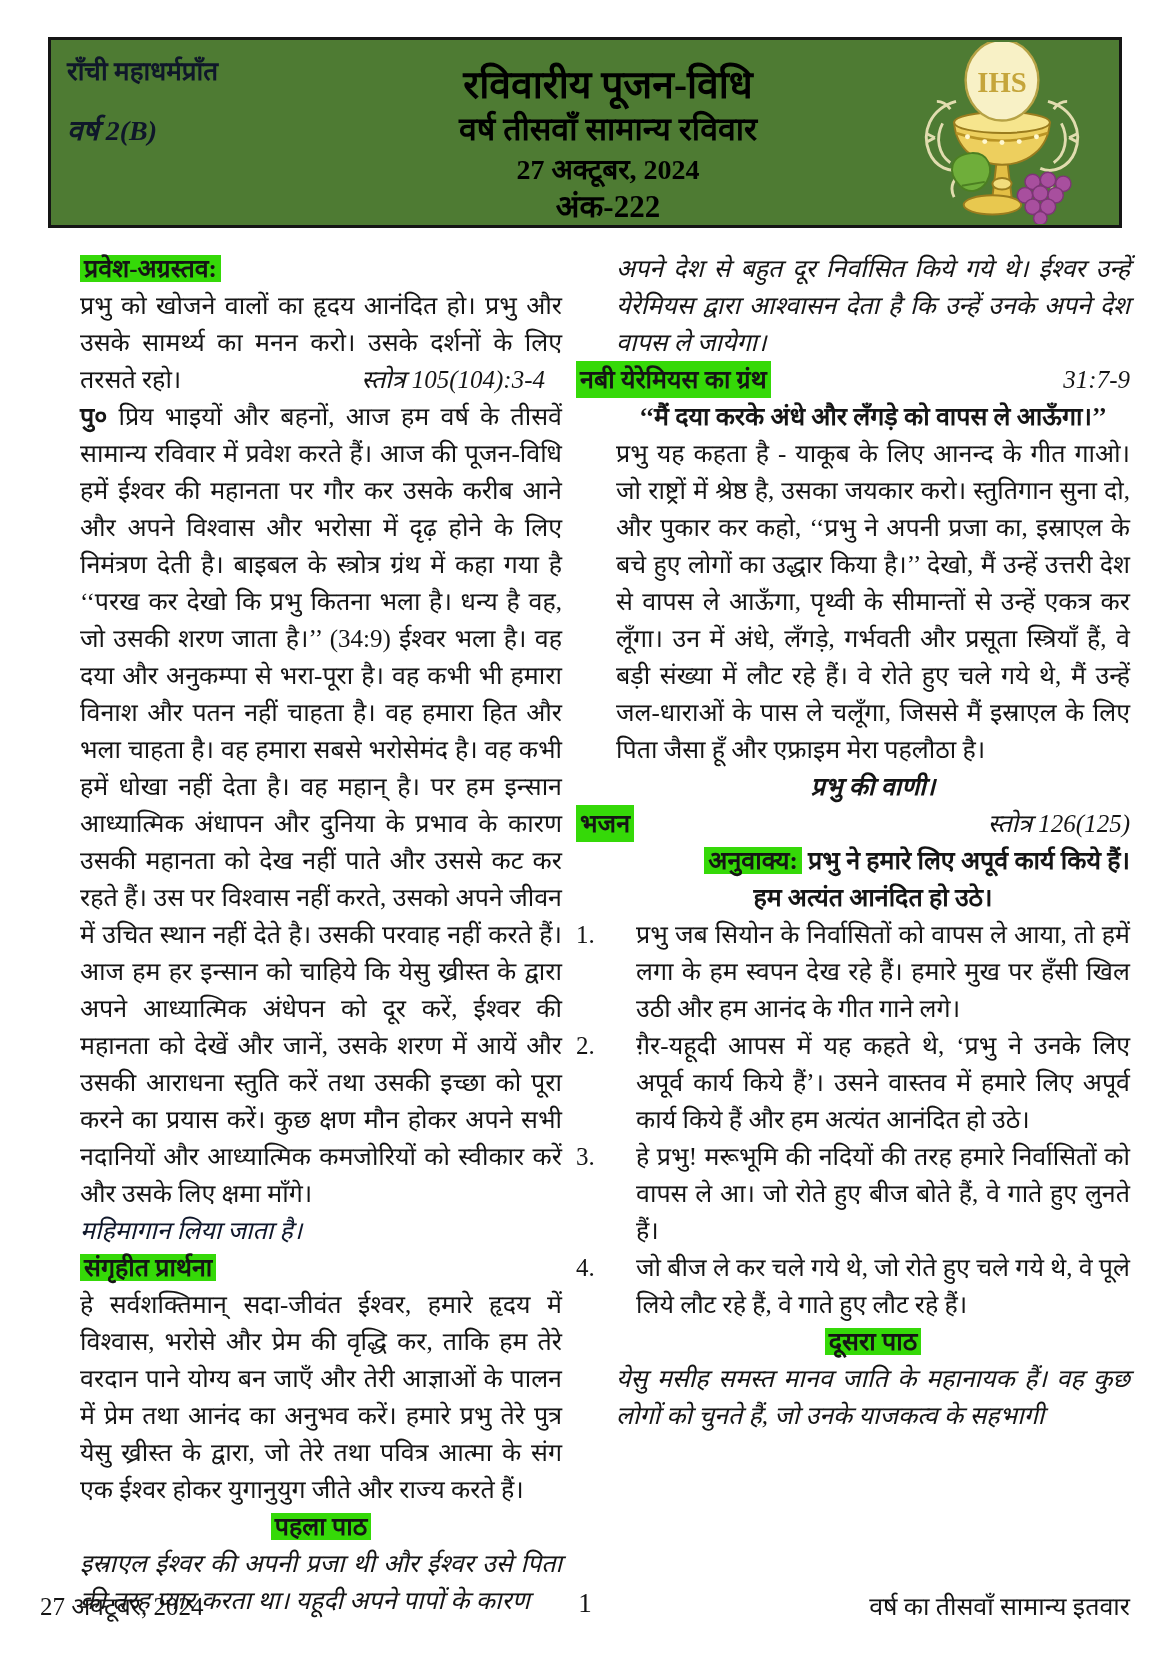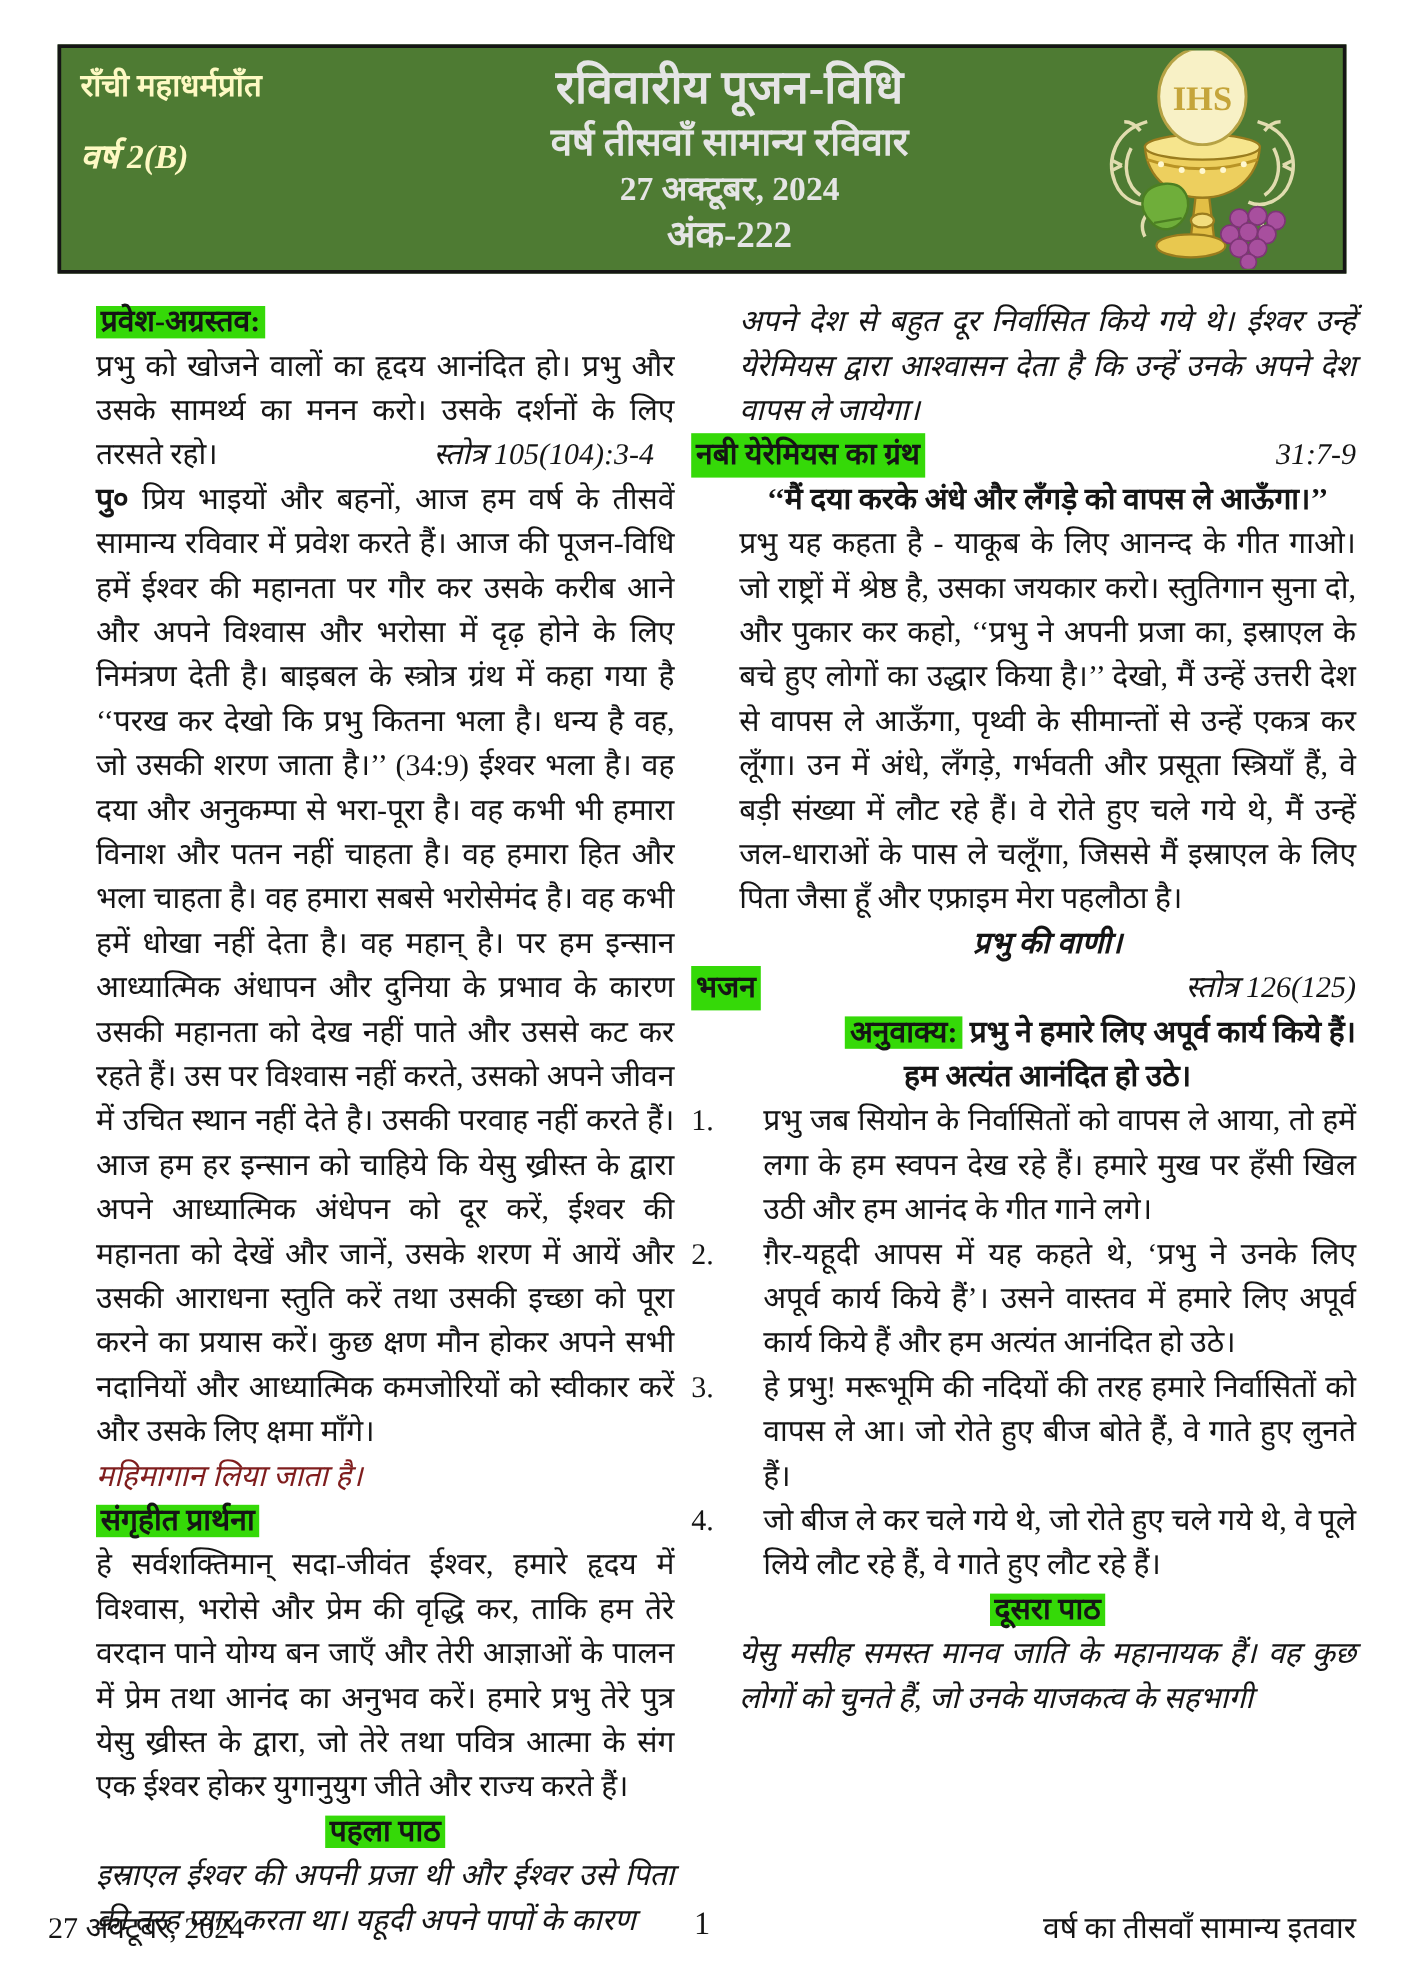"राँची महाधर्मप्राँत" .mh-left { color: #fef9c3 -> #0f172a }
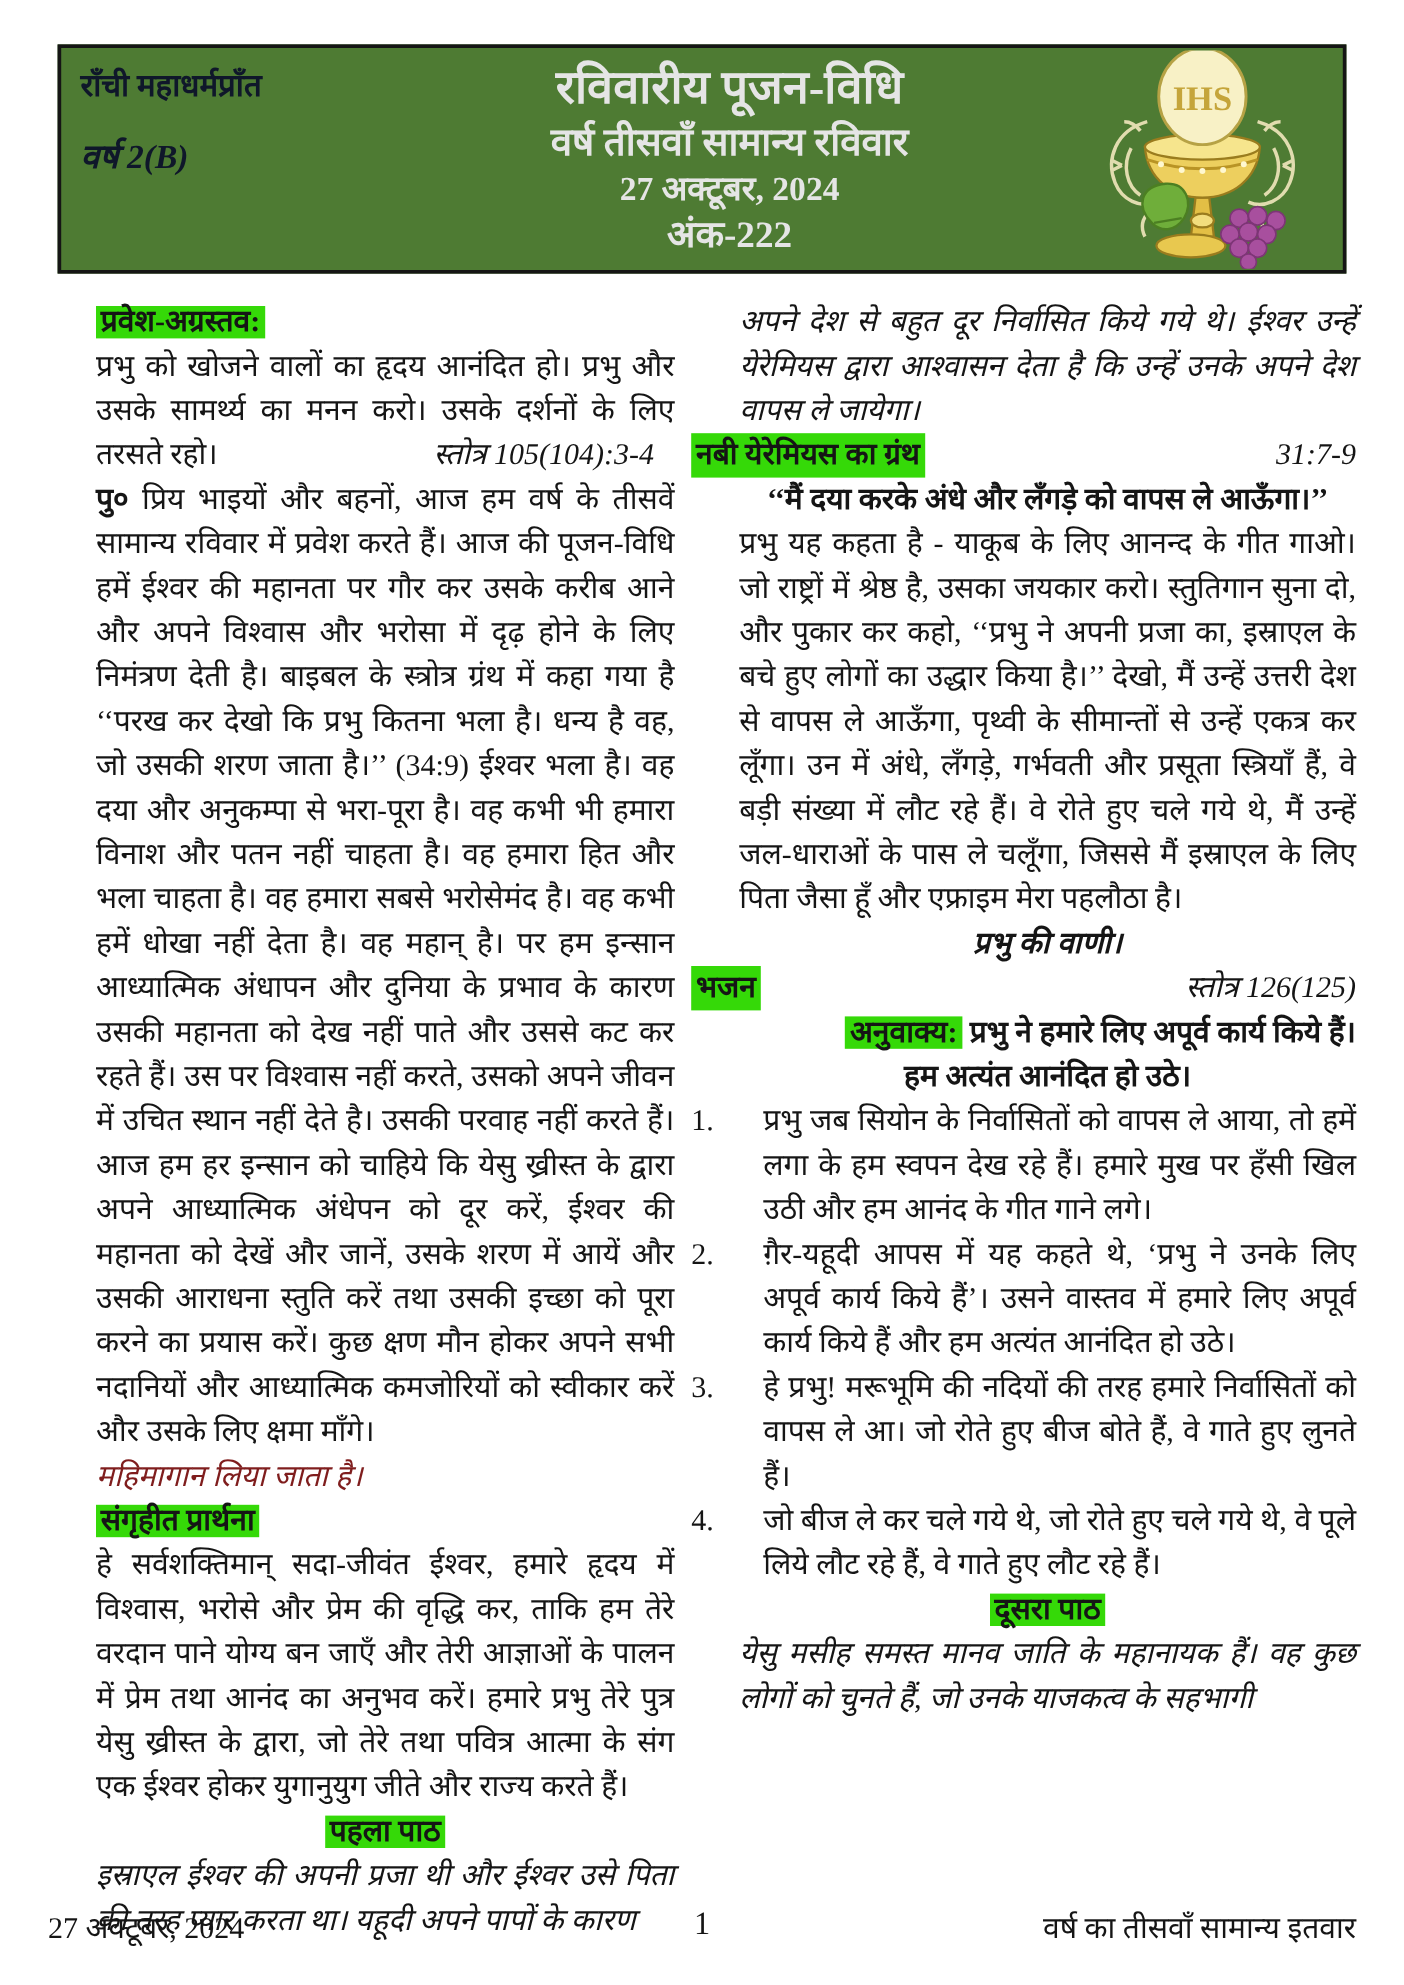"रविवारीय पूजन-विधि" .mh-center { color: #e5e5e5 -> #000000; padding-top: 10px -> 21px }
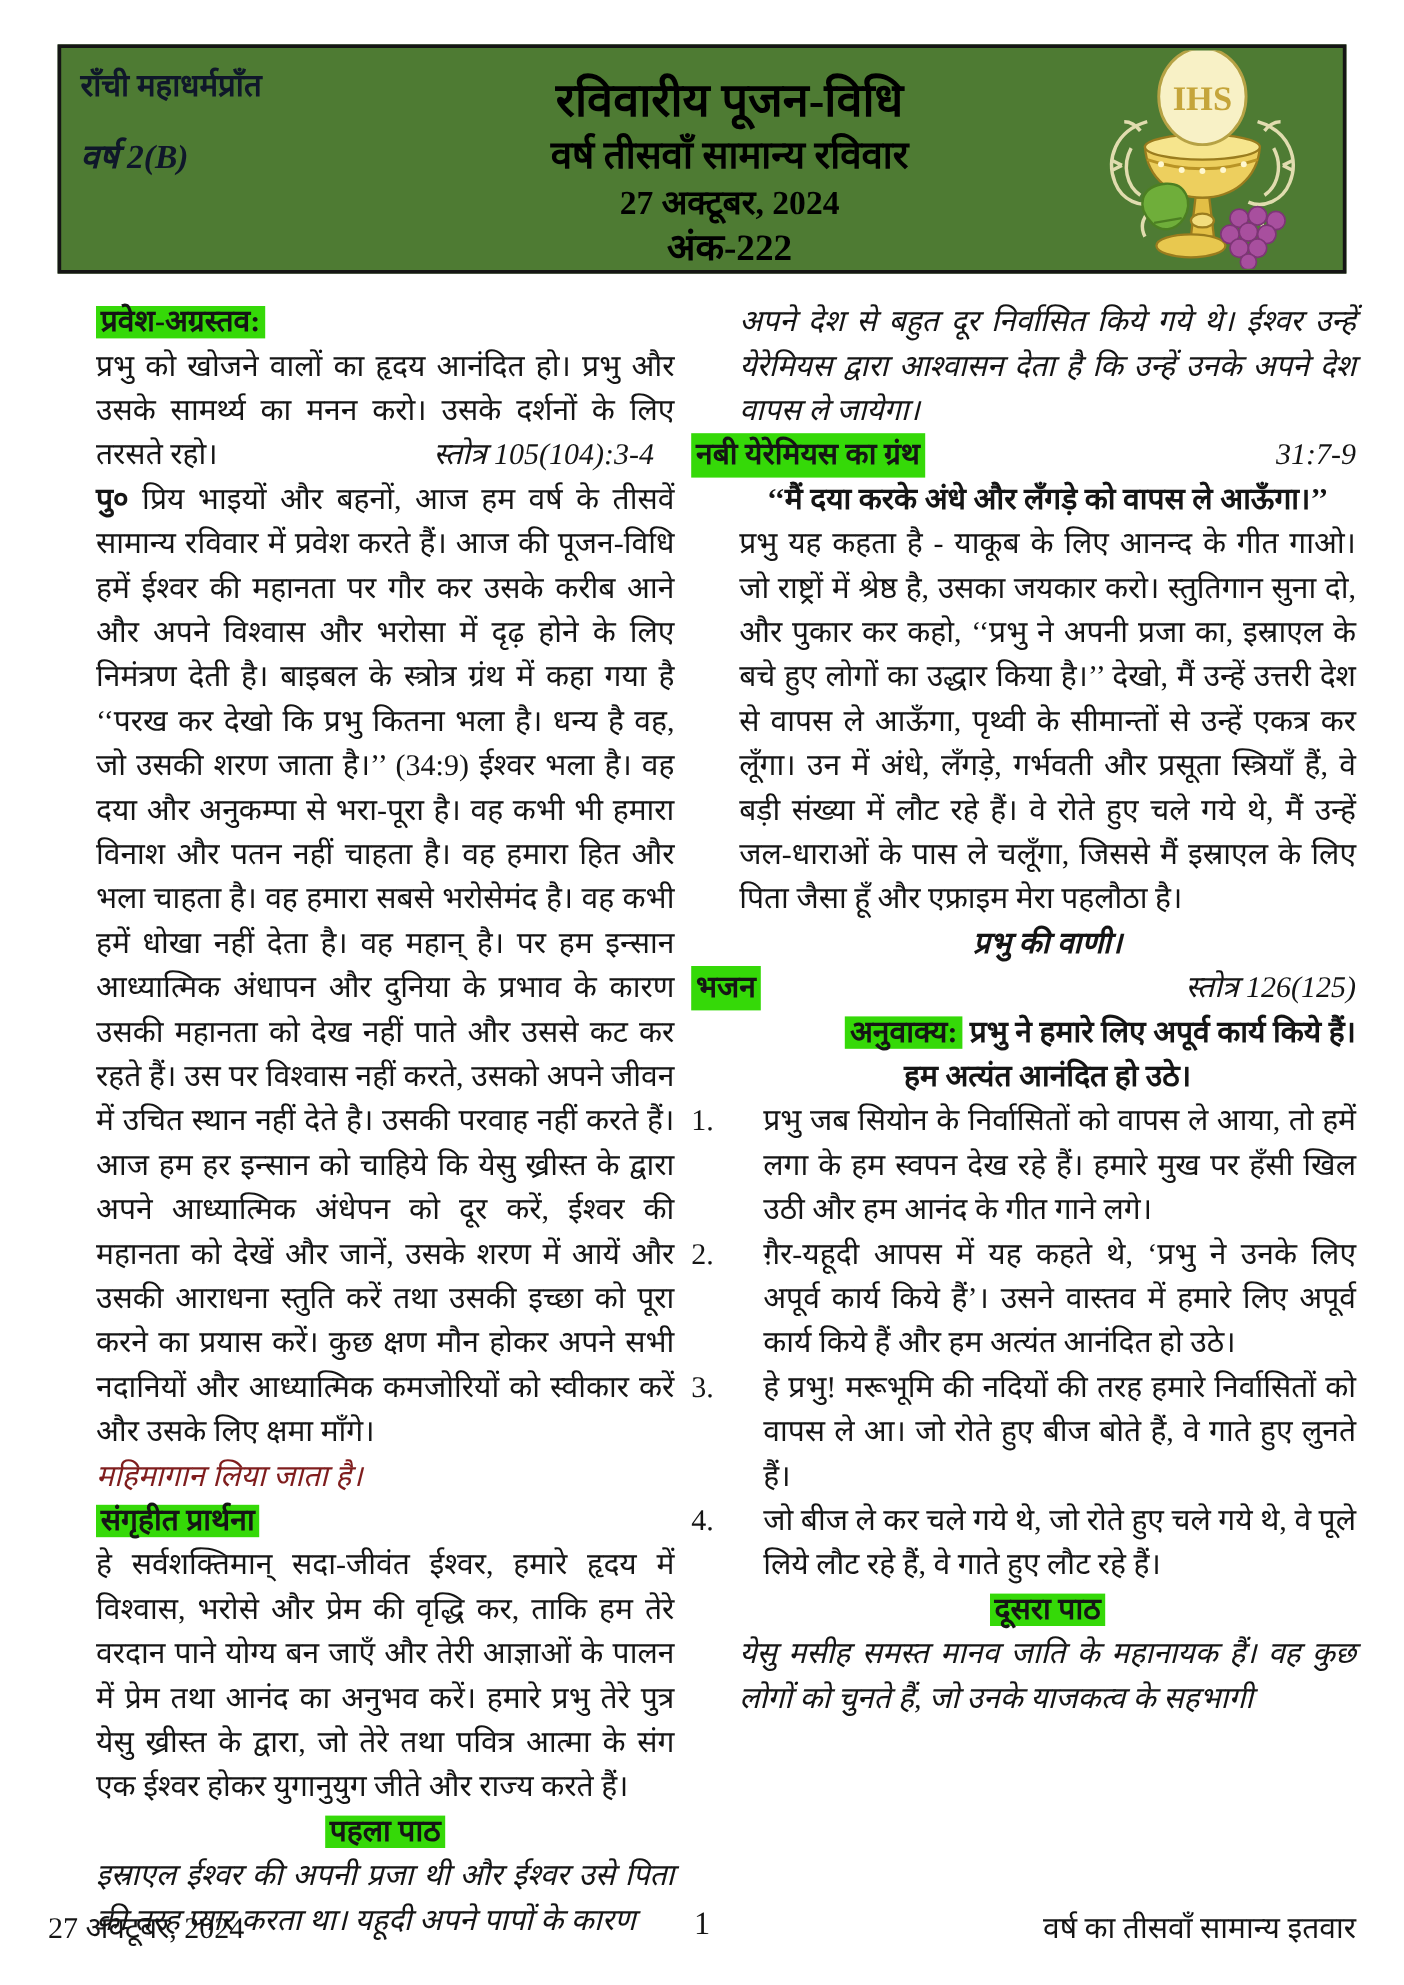"महिमागान लिया जाता है।" .rubric { color: #7f1d1d -> #0f172a }
